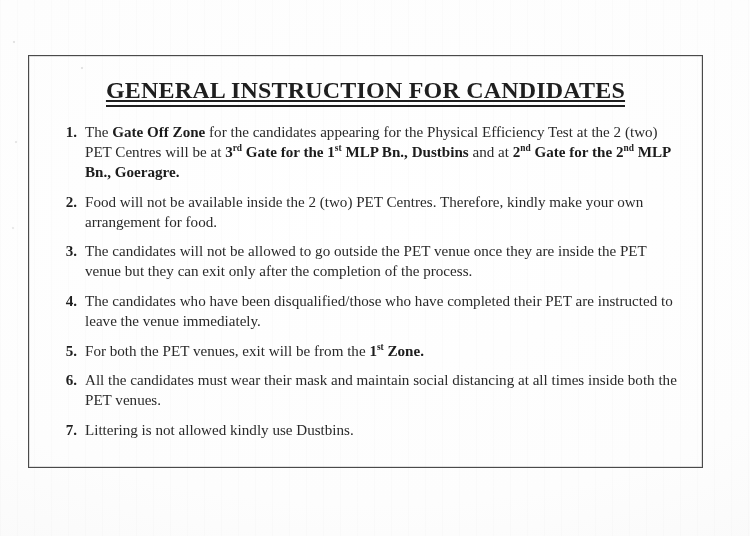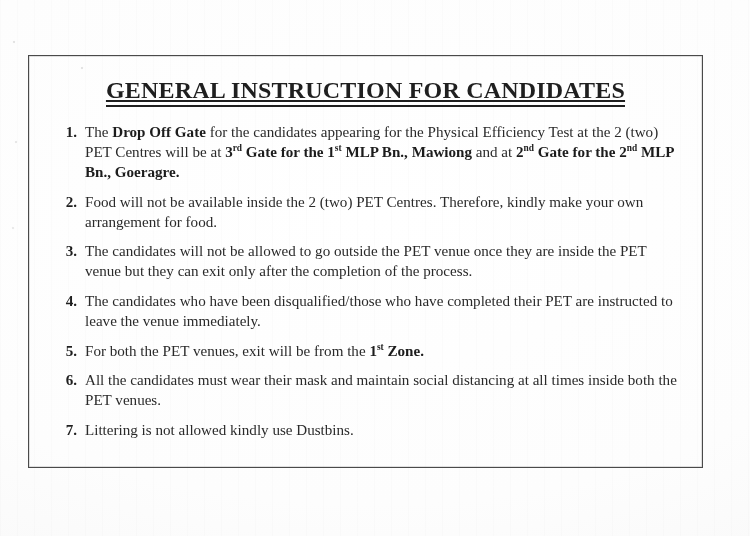"Drop Off Gate" b { text: Drop Off Gate -> Gate Off Zone }
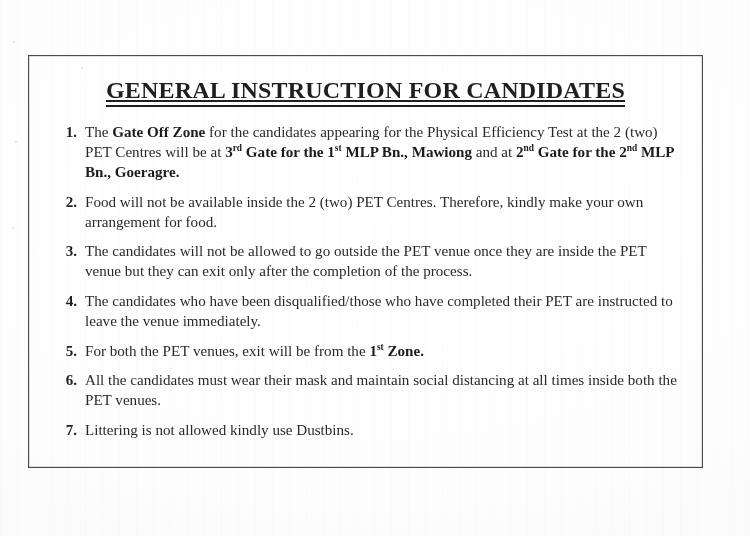"MLP Bn., Mawiong" b { text: Mawiong -> Dustbins }
